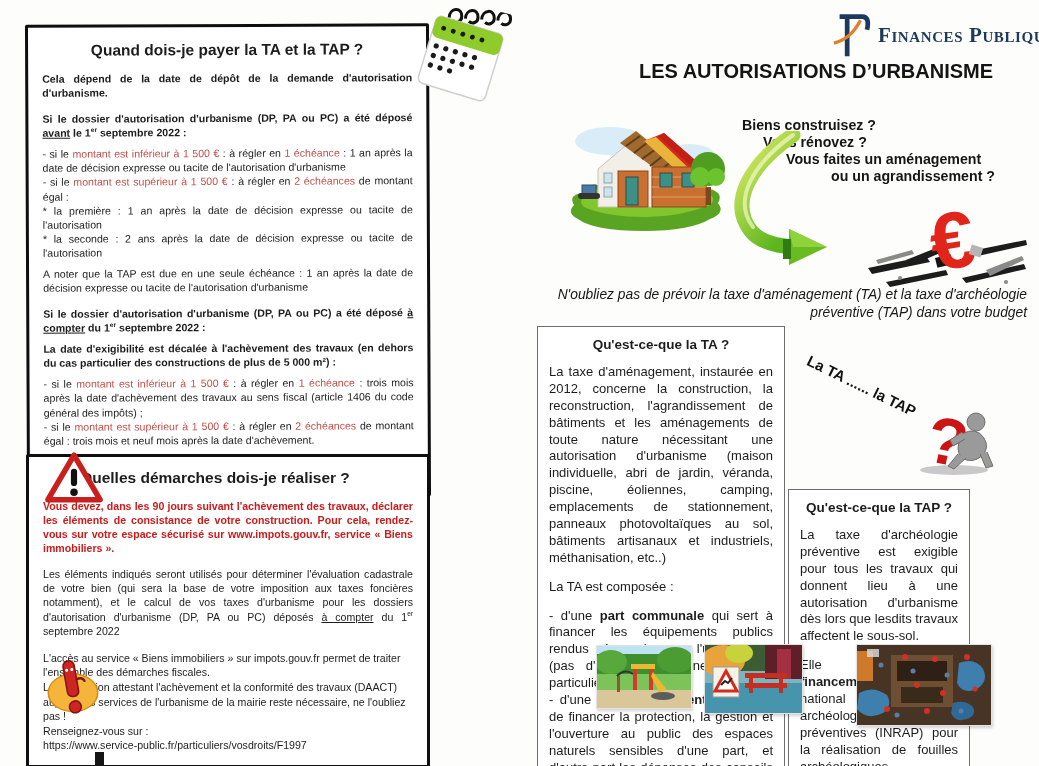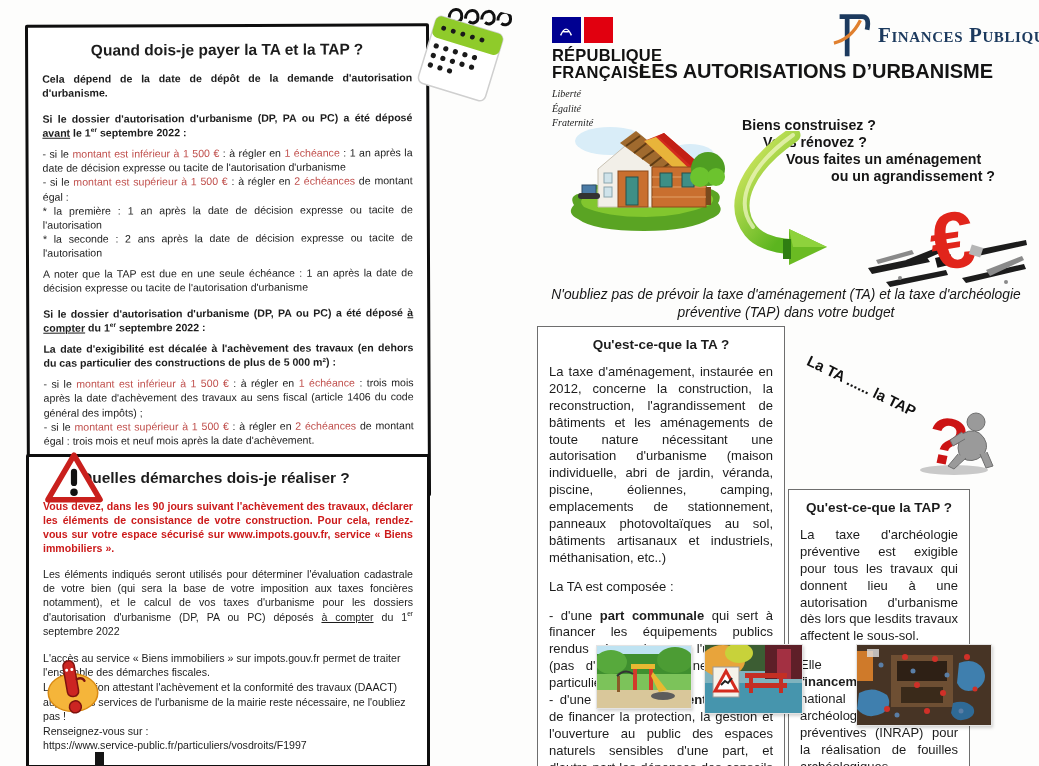"RÉPUBLIQUE" div.rf-block { html: <div> <div> <span> <svg> <path></path> </svg> </span> <span></span> </div> <div>RÉPUBLIQUE</div> <div>FRANÇAISE</div> <div> <div>Liberté</div> <div>Égalité</div> <div>Fraternité</div> </div> </div> -> none }
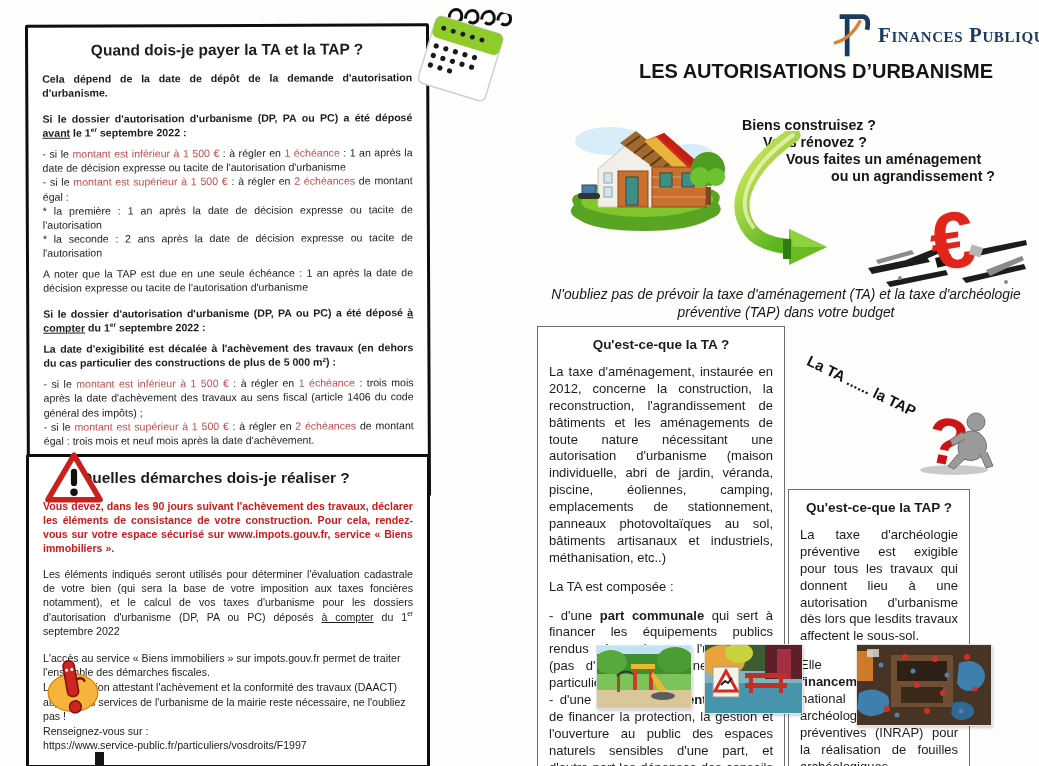"N'oubliez pas de prévoir la" .budget-note { text-align: center -> right }
